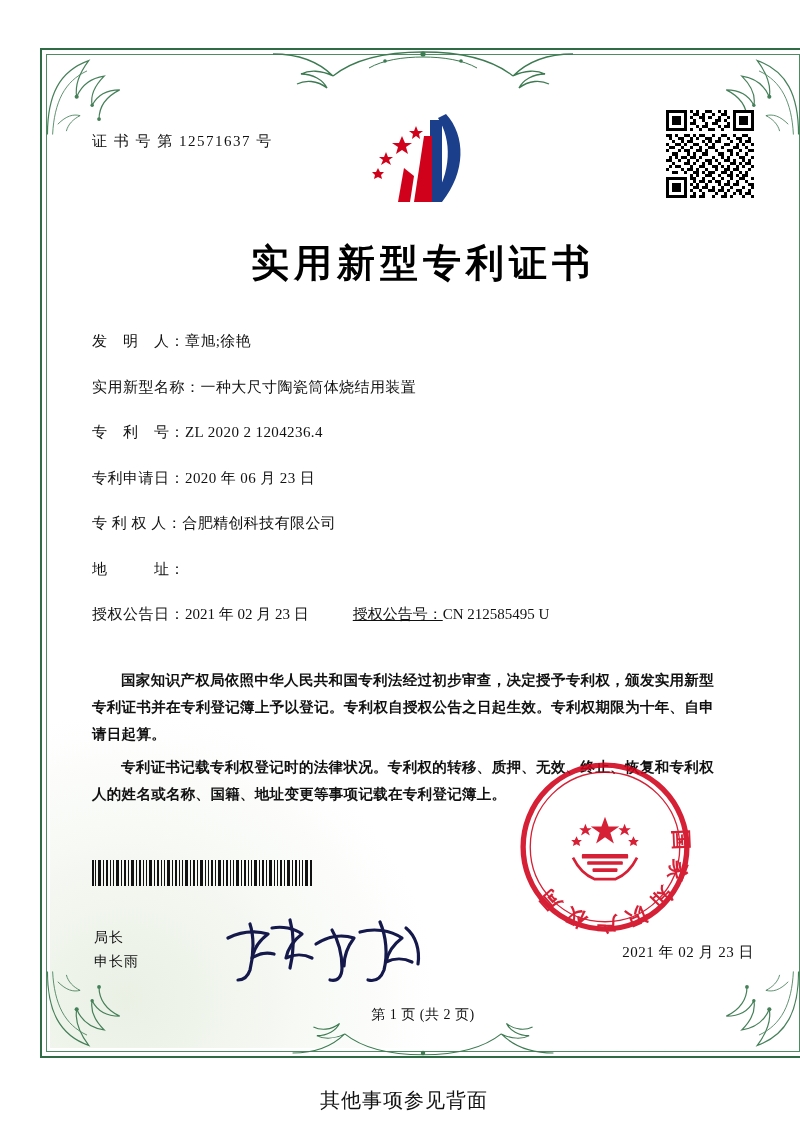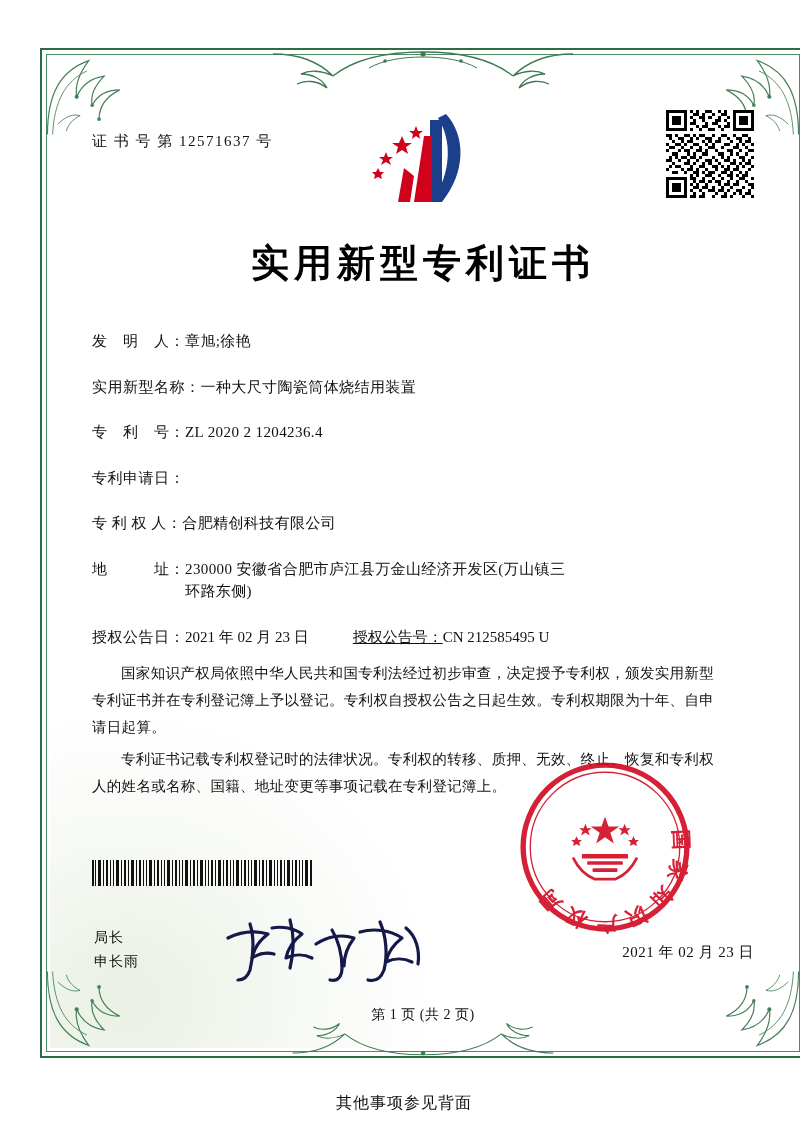"2020 年 06 月 23" span.f-value { html: none -> <span>2020 年 06 月 23 日</span> }
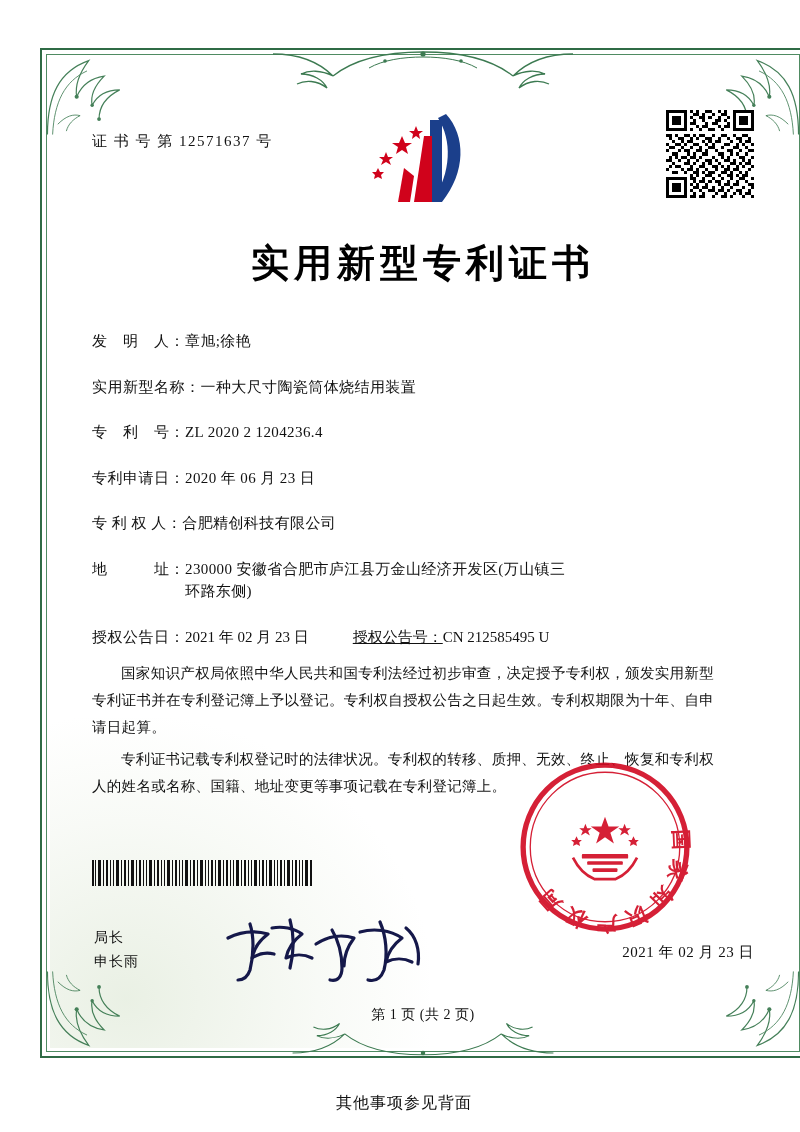"230000 安徽省合肥市庐江县万金山经济开发区(万山镇三" span.f-value { html: <span> <span>230000 安徽省合肥市庐江县万金山经济开发区(万山镇三</span> <span>环路东侧)</span> </span> -> none }
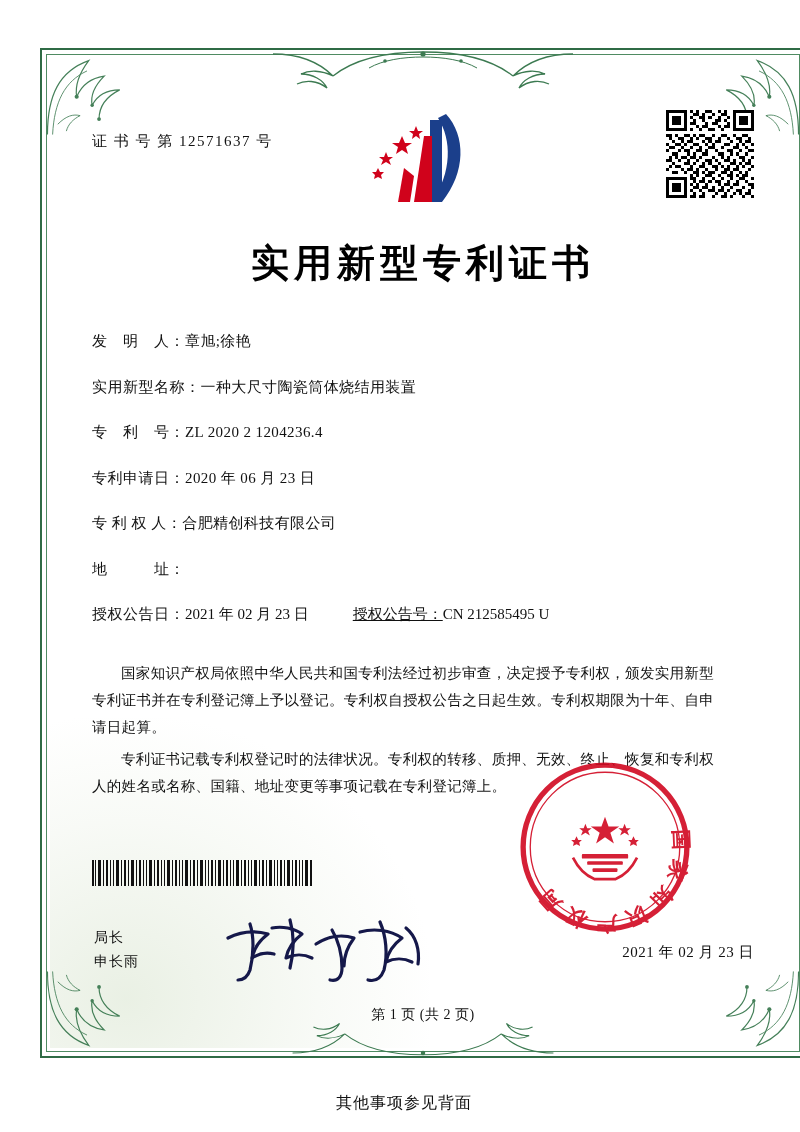"国家知识产权局依照中华人民共和国专利法经过初步审查，决定授予专利权，颁发实用新型" .paras p { font-weight: none -> bold; margin: 0 0 6px 0 -> 7px 0 6px 0 }
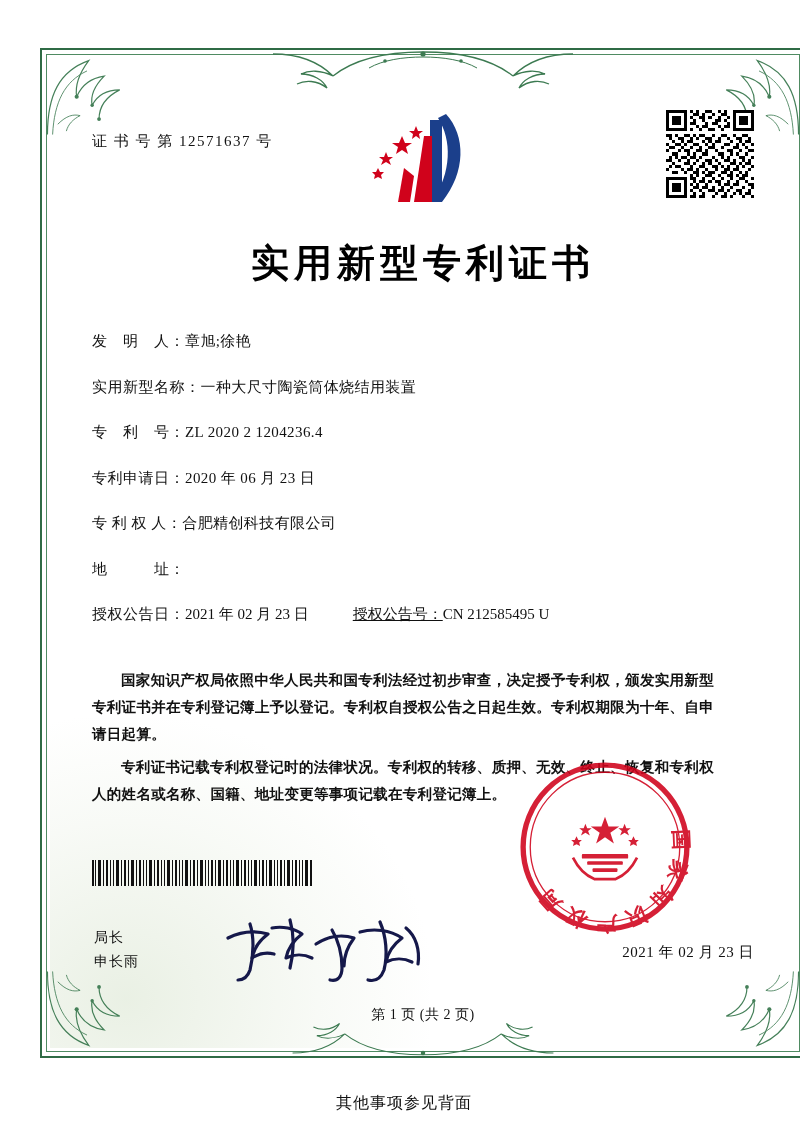"其他事项参见背面" .back-note { font-size: 16px -> 20px }
